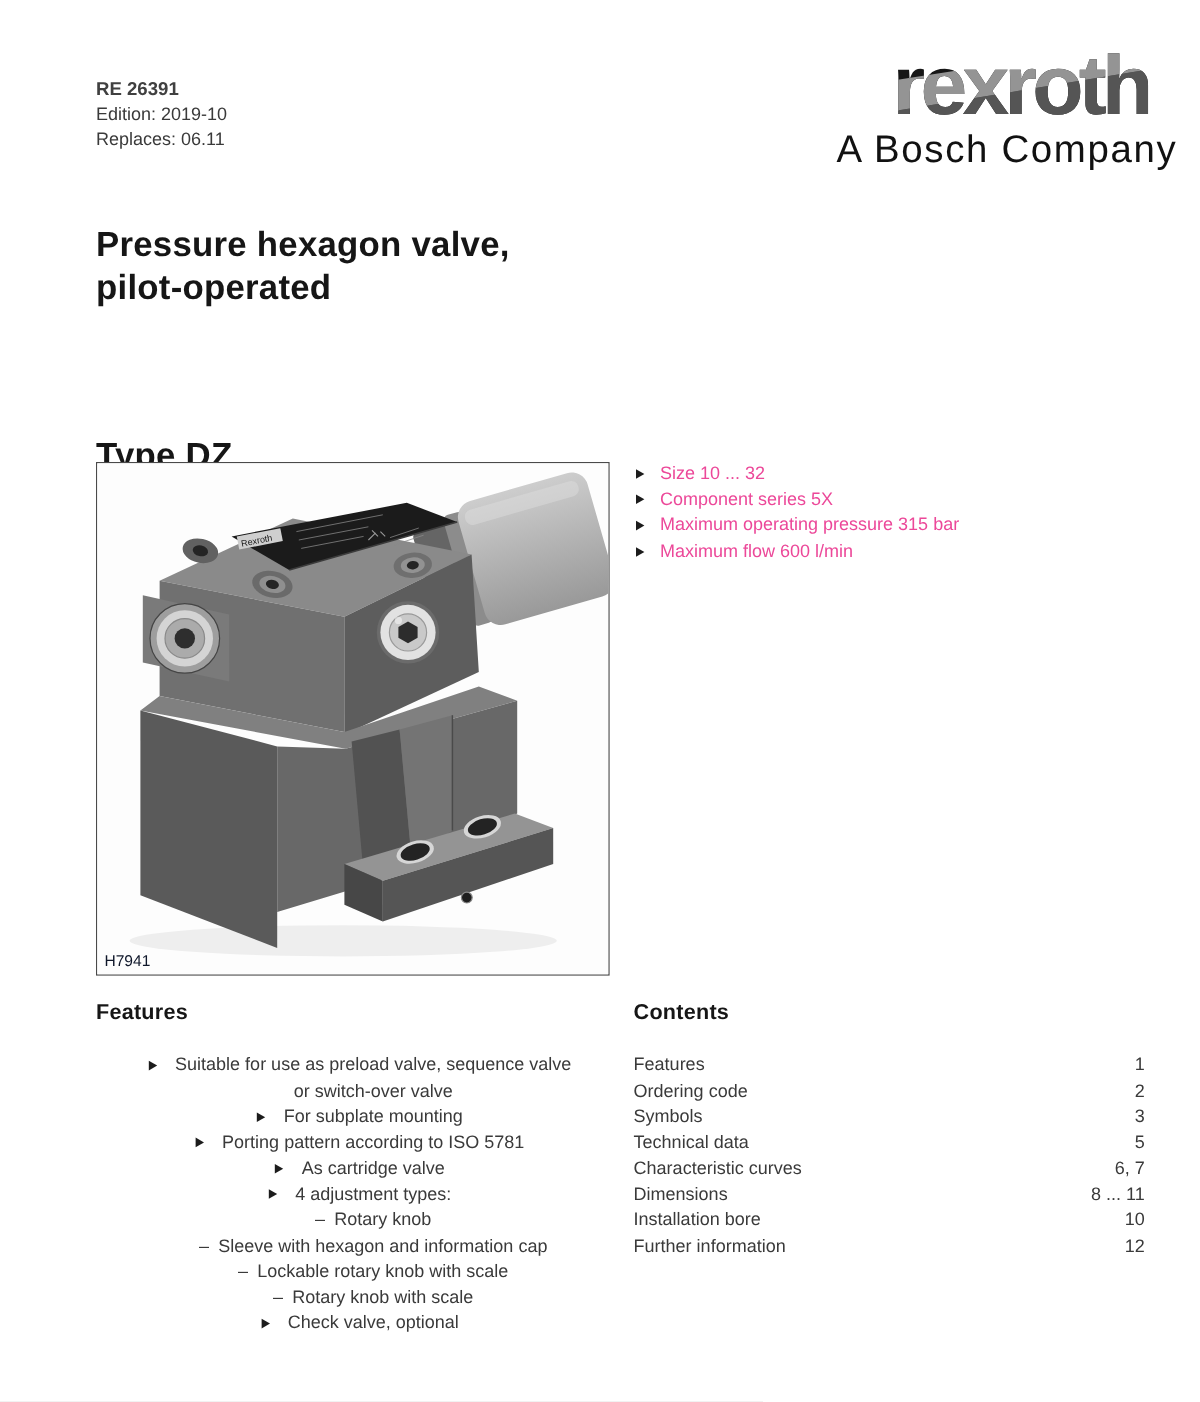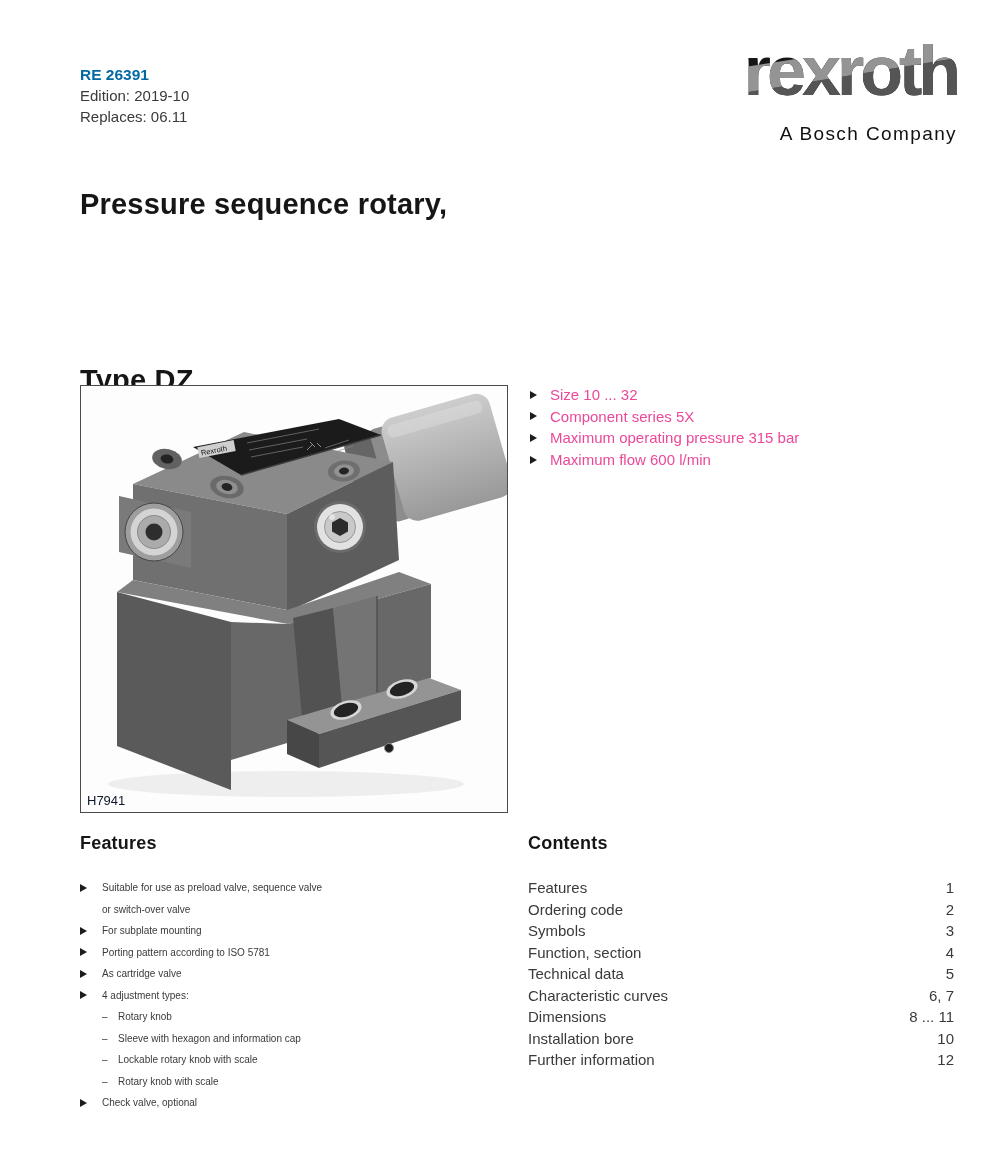"RE 26391" .doc-meta .docnum { color: #0369a1 -> #404040 }
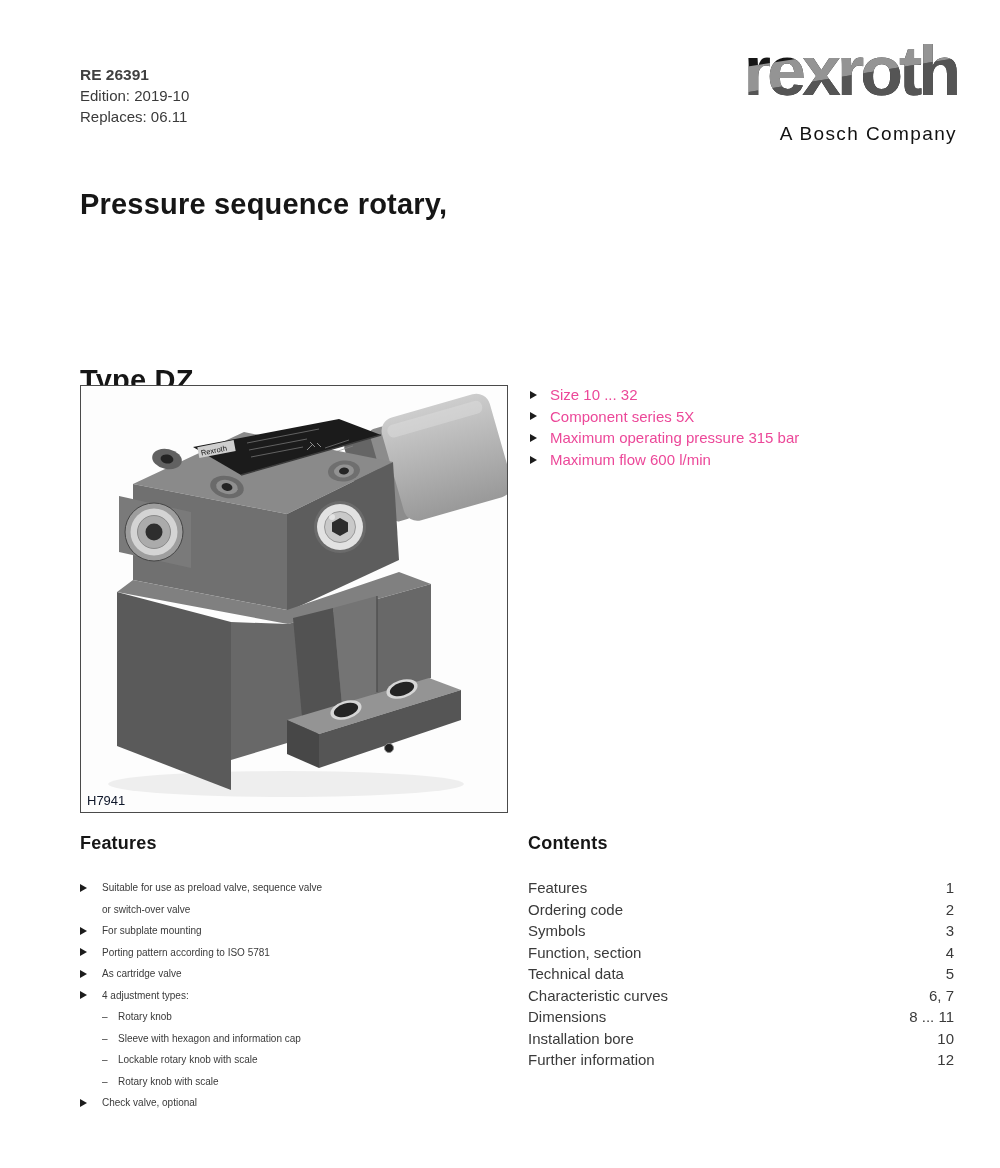"A Bosch Company" .brand .tagline { font-size: 19px -> 32px; margin-top: 18px -> 8px }
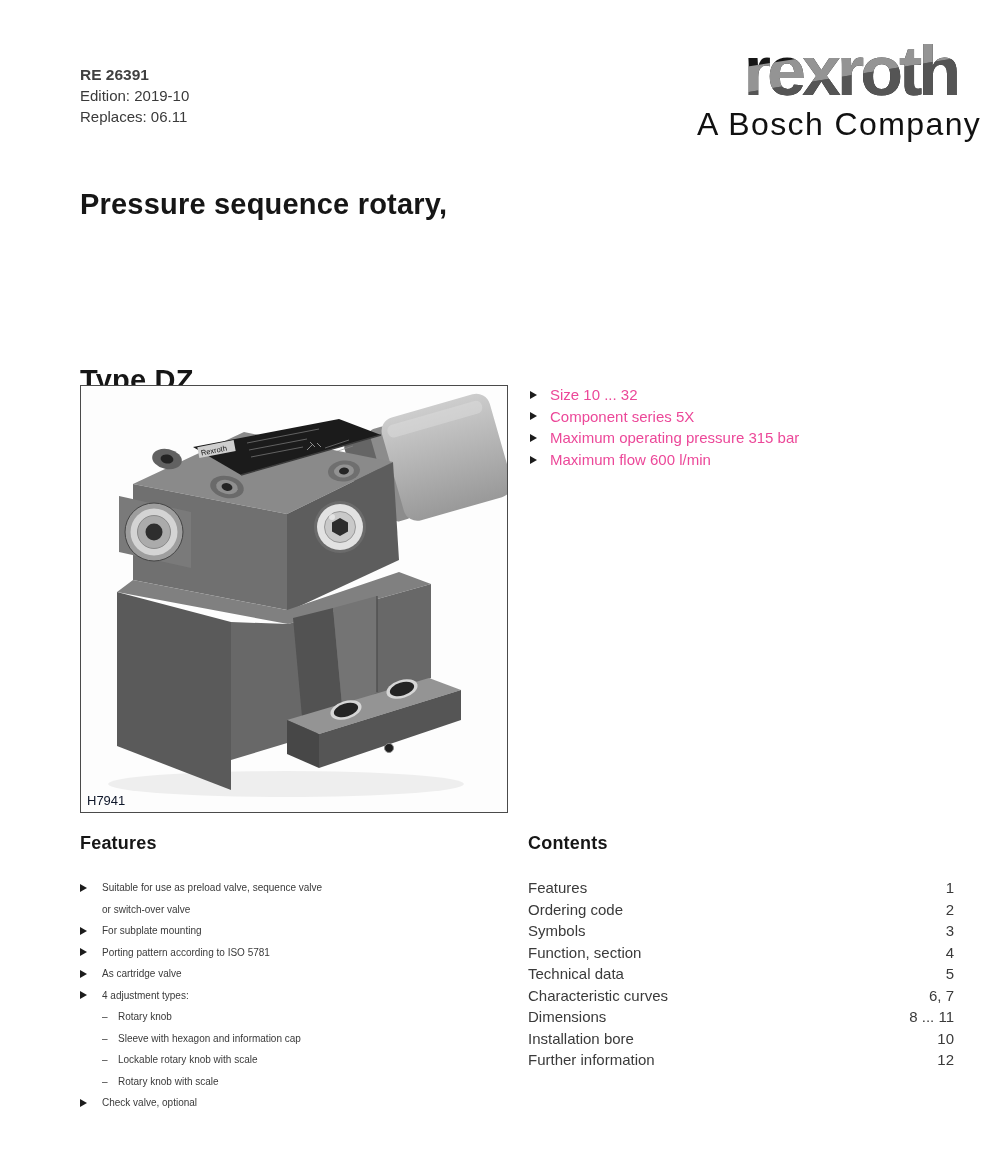"Pressure sequence rotary," div { text: sequence rotary -> hexagon valve }
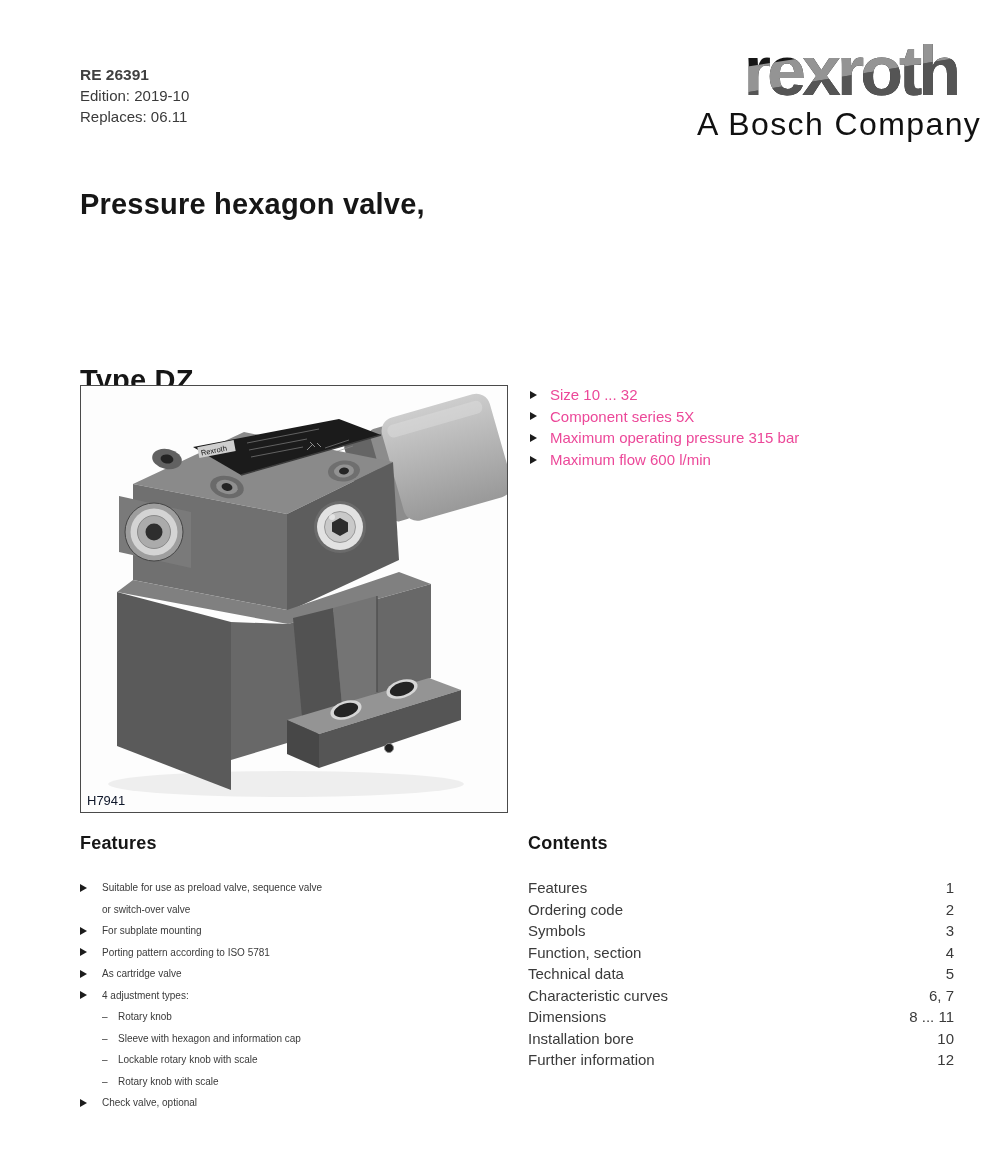"pilot-operated" div { html: none -> <div>pilot-operated</div> }
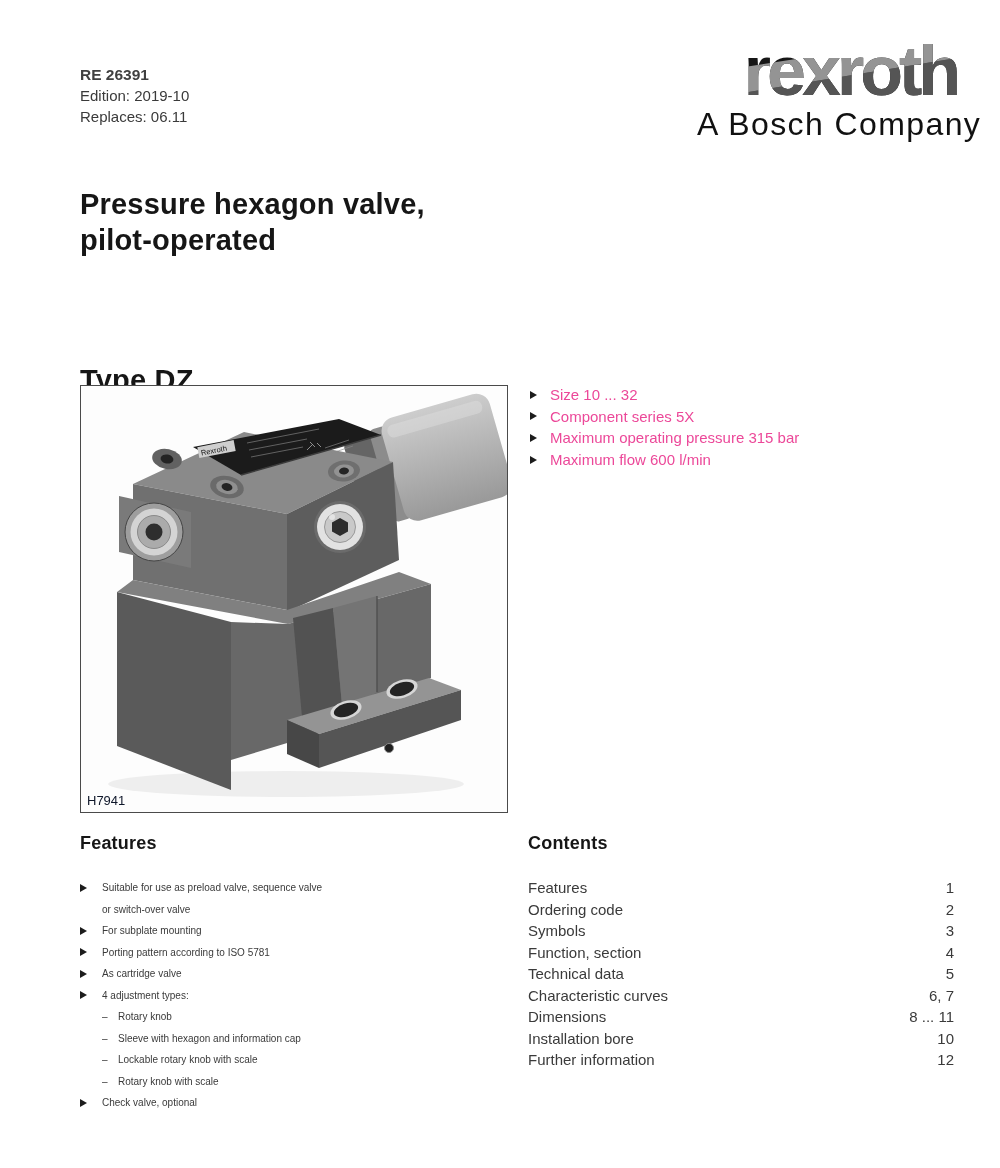"Suitable for use as preload" .f-row { font-size: 10px -> 15px; justify-content: none -> center }
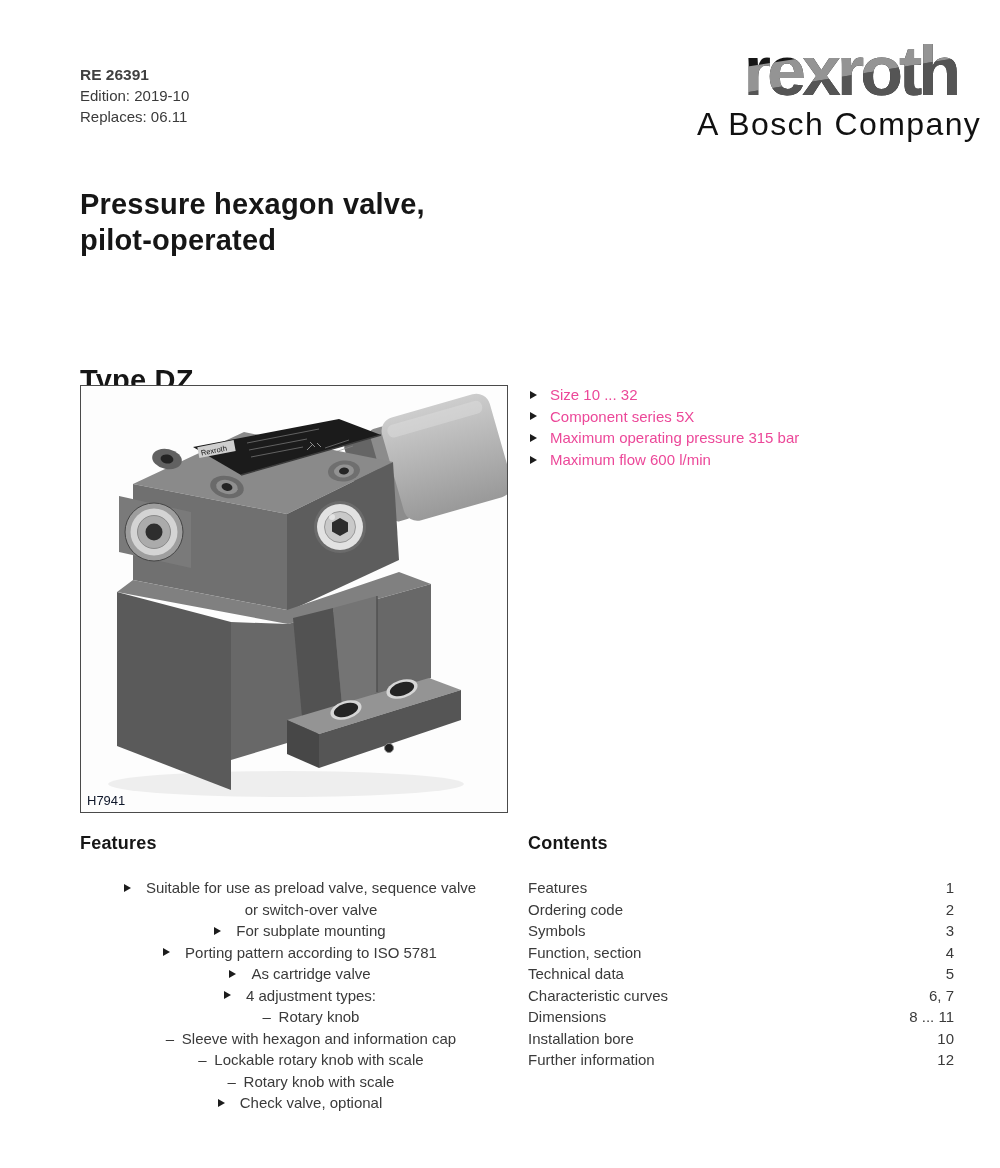"Function, section" div.c-row { html: <div> <span>Function, section</span> <span>4</span> </div> -> none }
